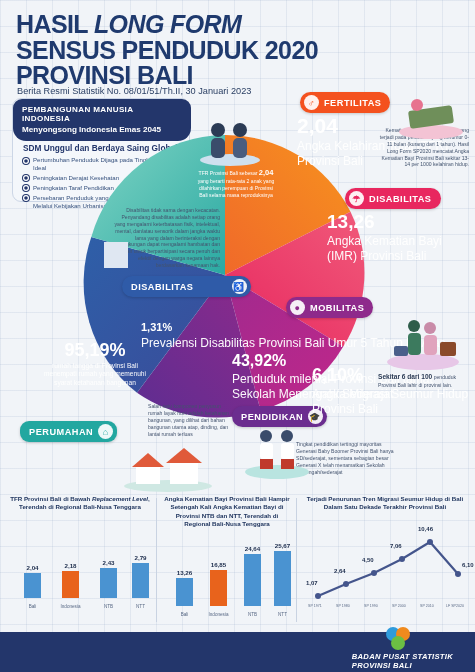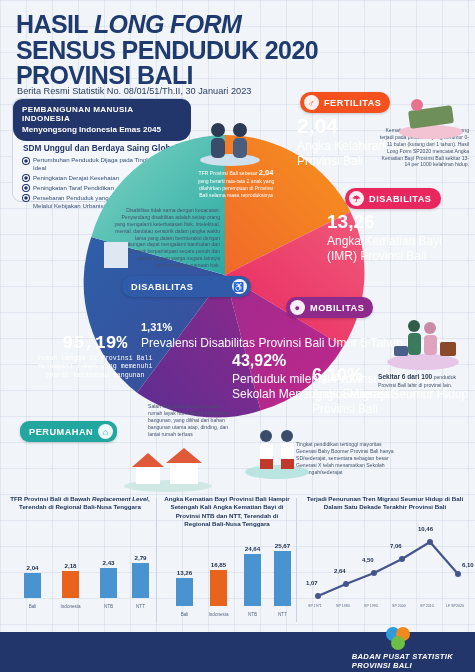"95,19%" #stat-rumah { font-family: Liberation Mono, monospace -> none; top: 334px -> 341px }
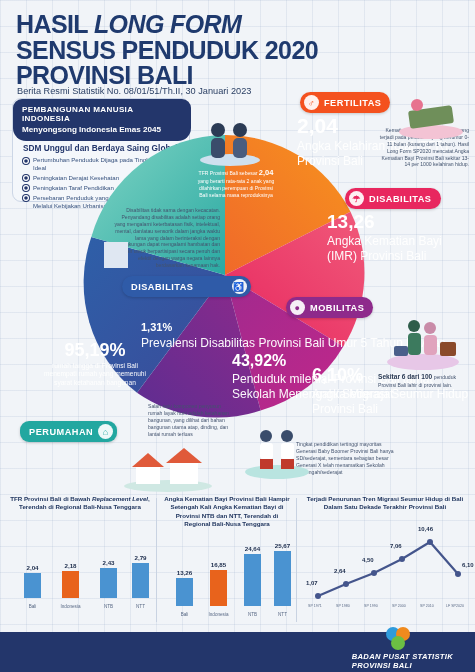"PENDIDIKAN" div.pill { html: none -> <div> <span>PENDIDIKAN</span> <span>🎓</span> </div> }
